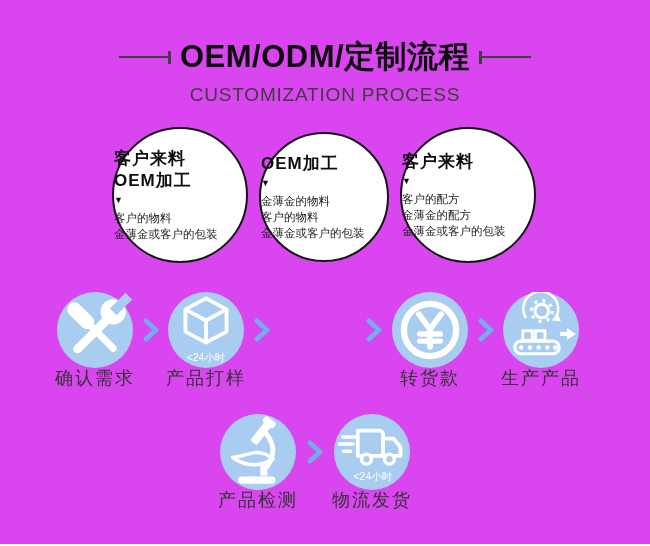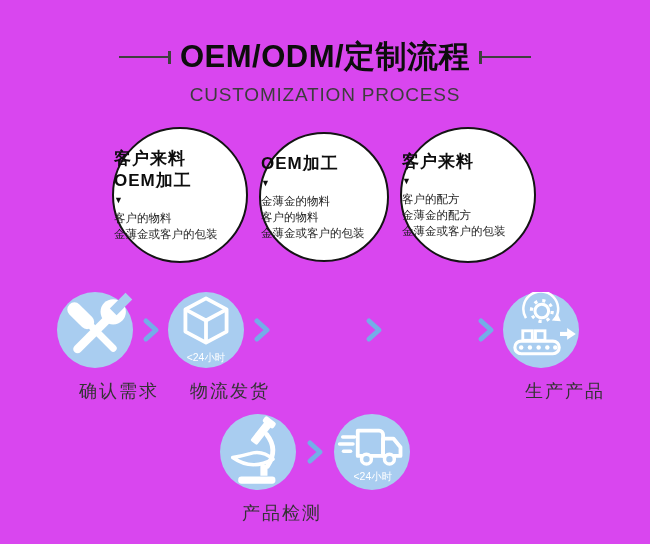"确认需求" .step-label { margin-left: 24px -> none; top: 83px -> 70px }
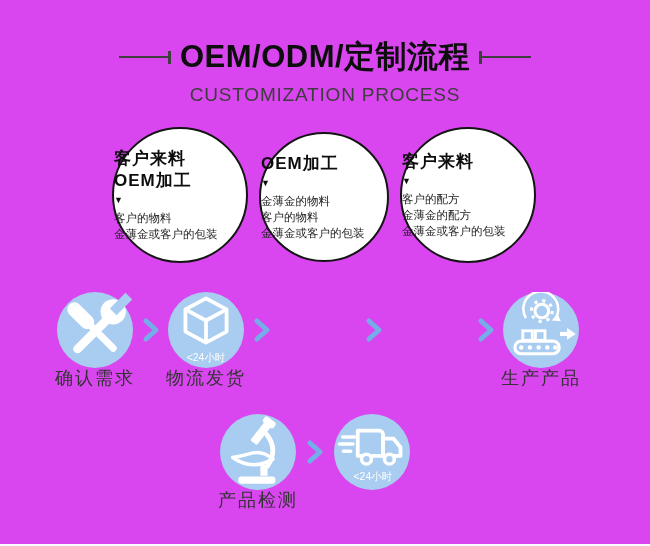"物流发货" div.step-label { text: 物流发货 -> 产品打样 }
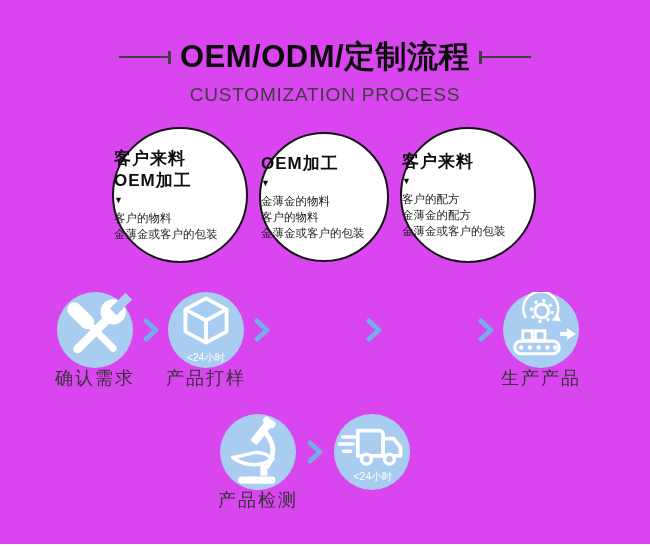"转货款" div.step { html: none -> <div> <div> <svg> <circle></circle> <line></line> <line></line> <line></line> <line></line> <line></line> </svg> </div> <div>转货款</div> </div> }
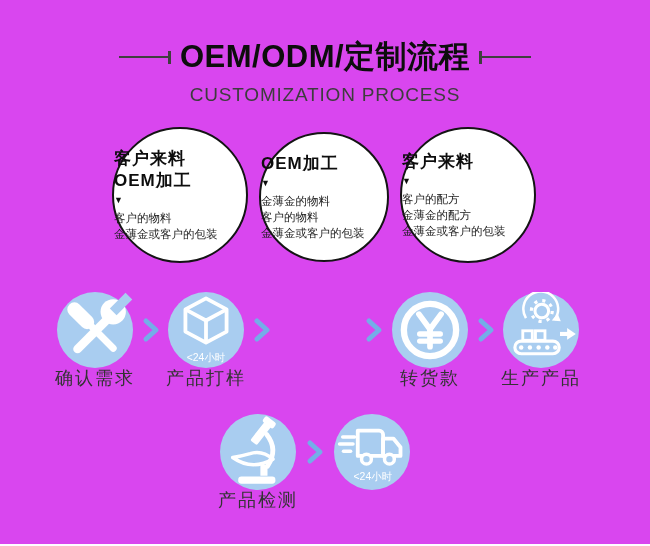"物流发货" div.step-label { html: none -> <div>物流发货</div> }
